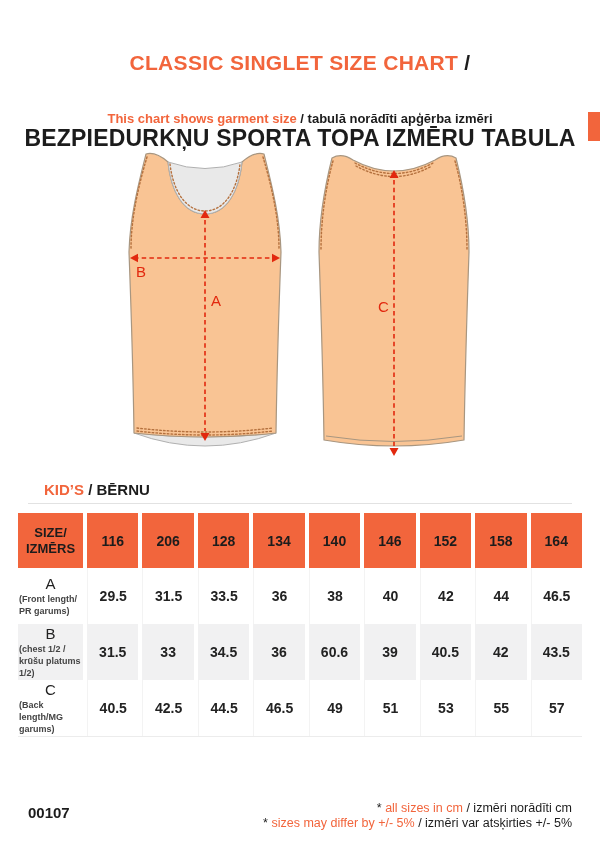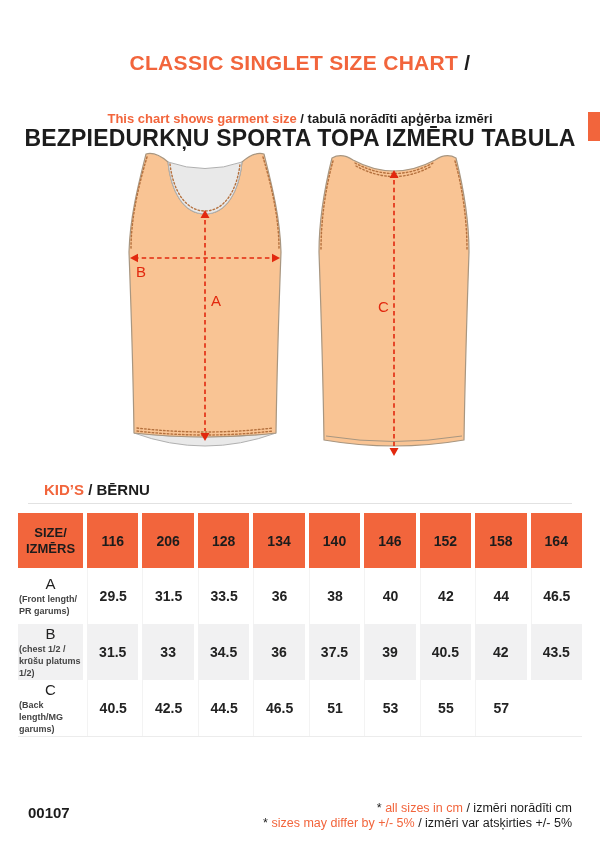"37.5" div.td { text: 37.5 -> 60.6 }
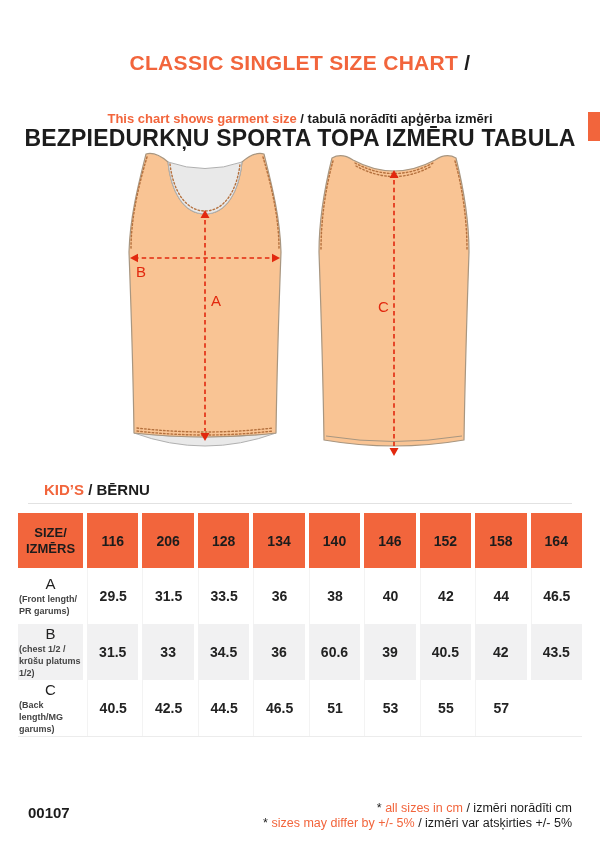"49" div.td { html: none -> <div>49</div> }
